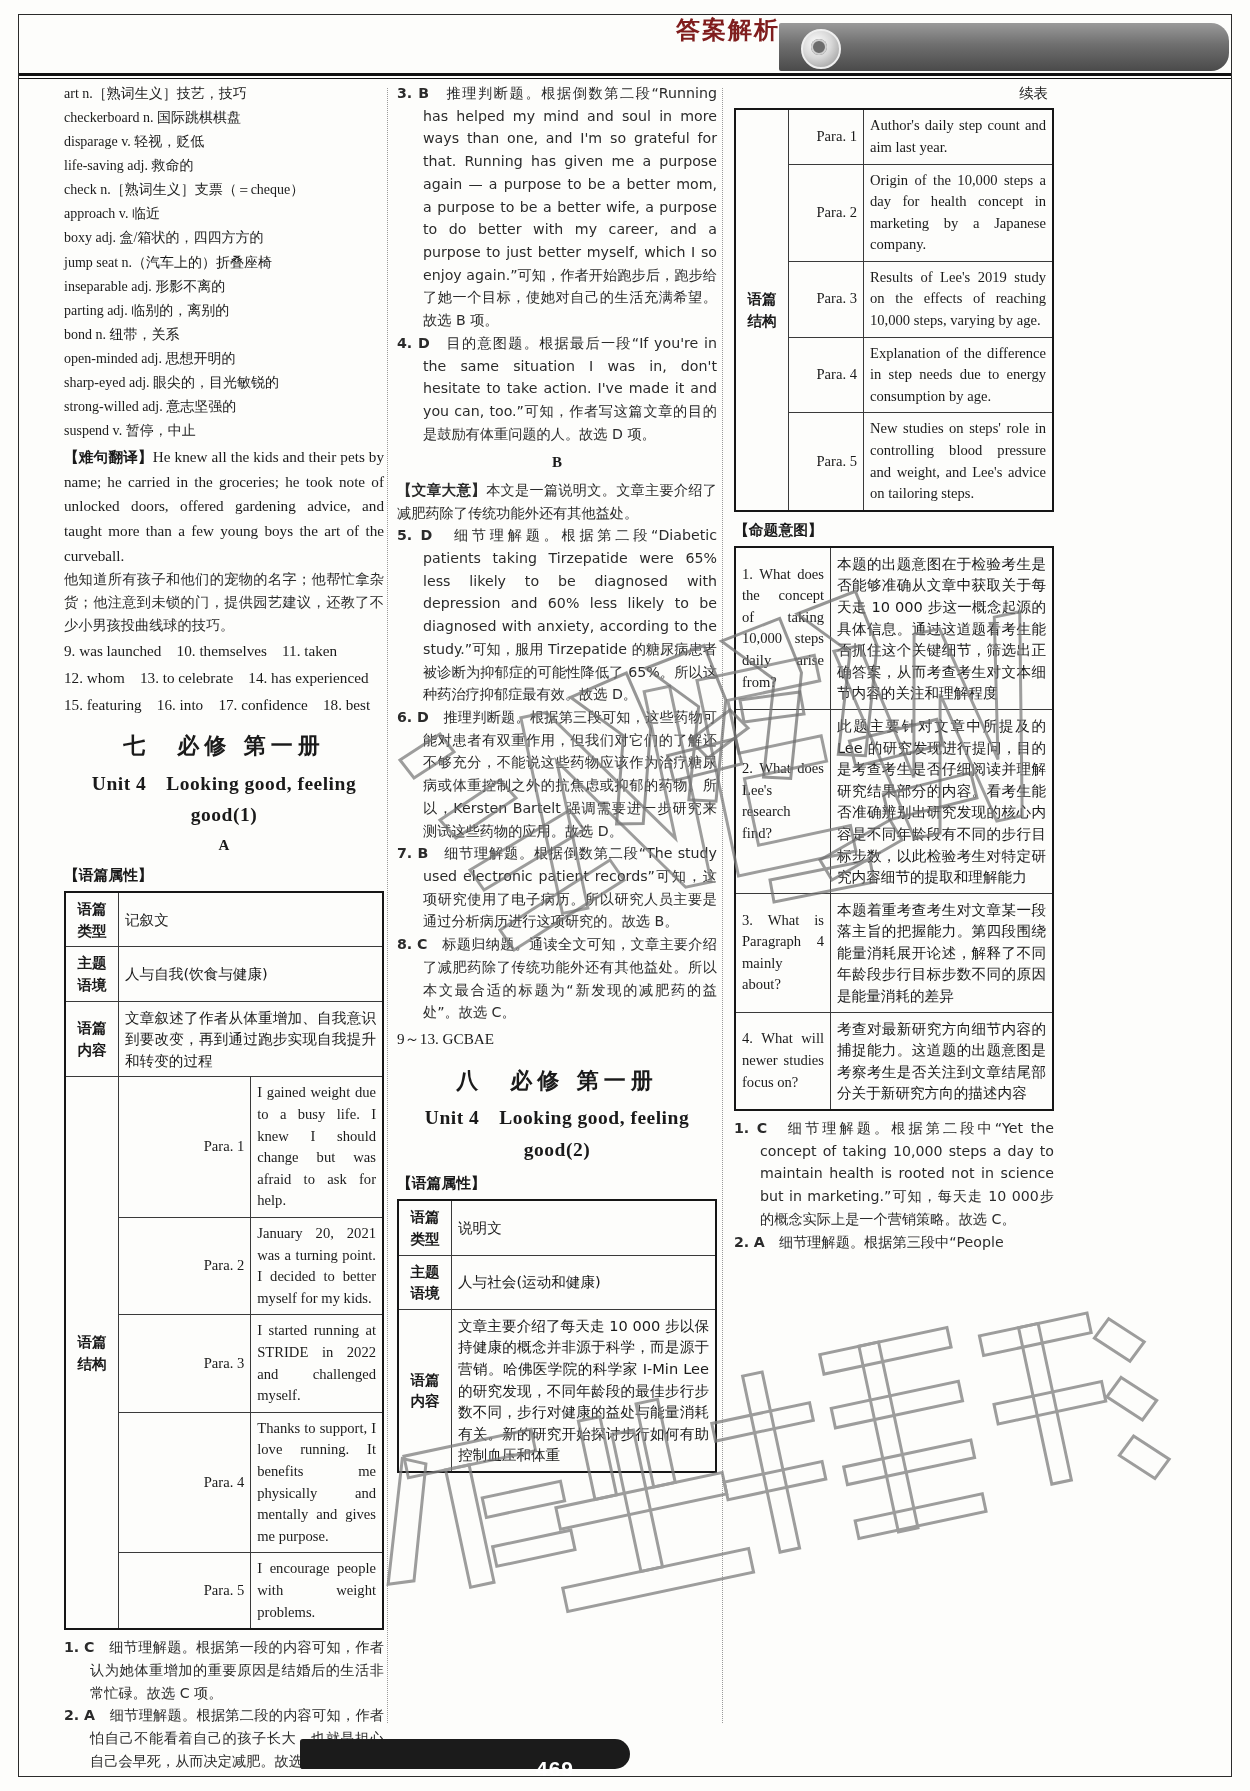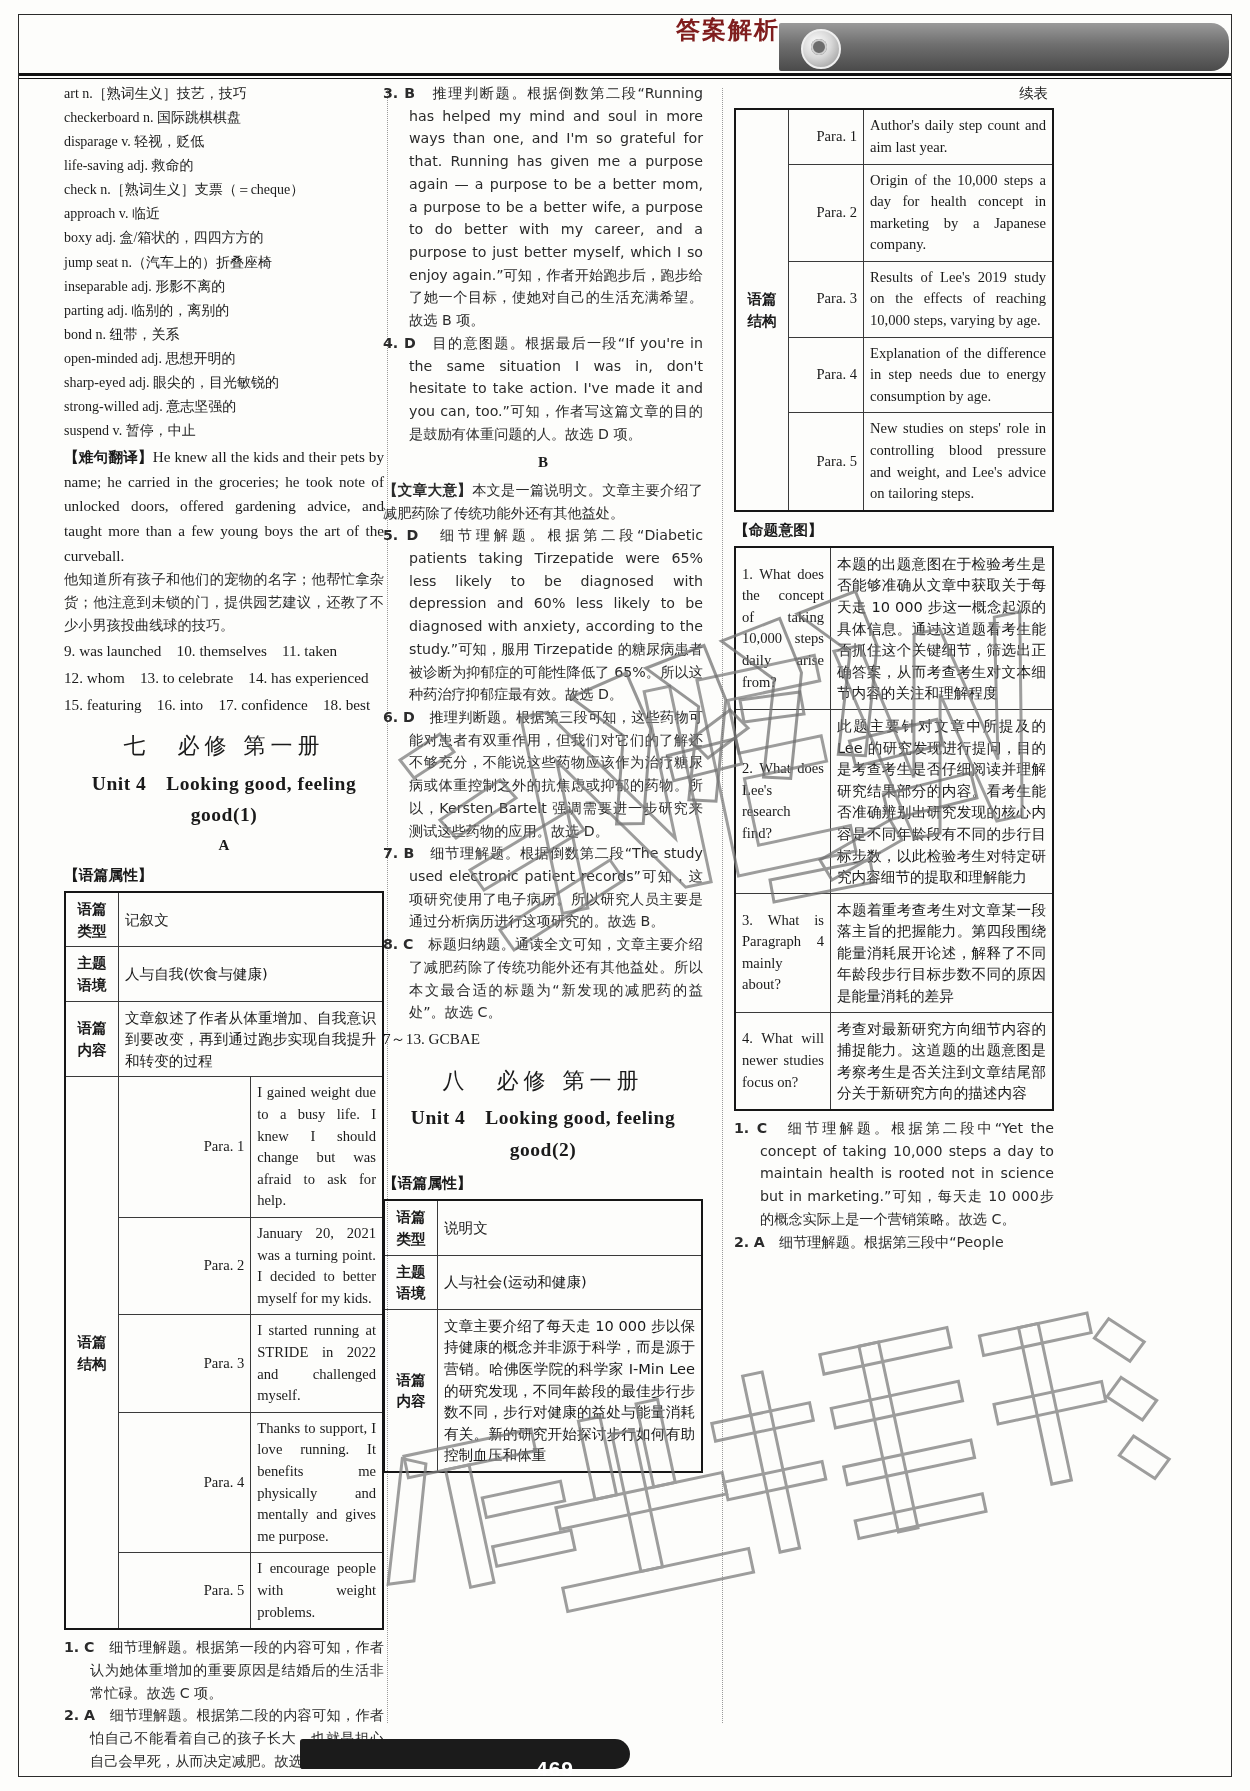"3. B 推理判断题。根据倒数第二段“Running has helped" #col2 { left: 383px -> 397px }
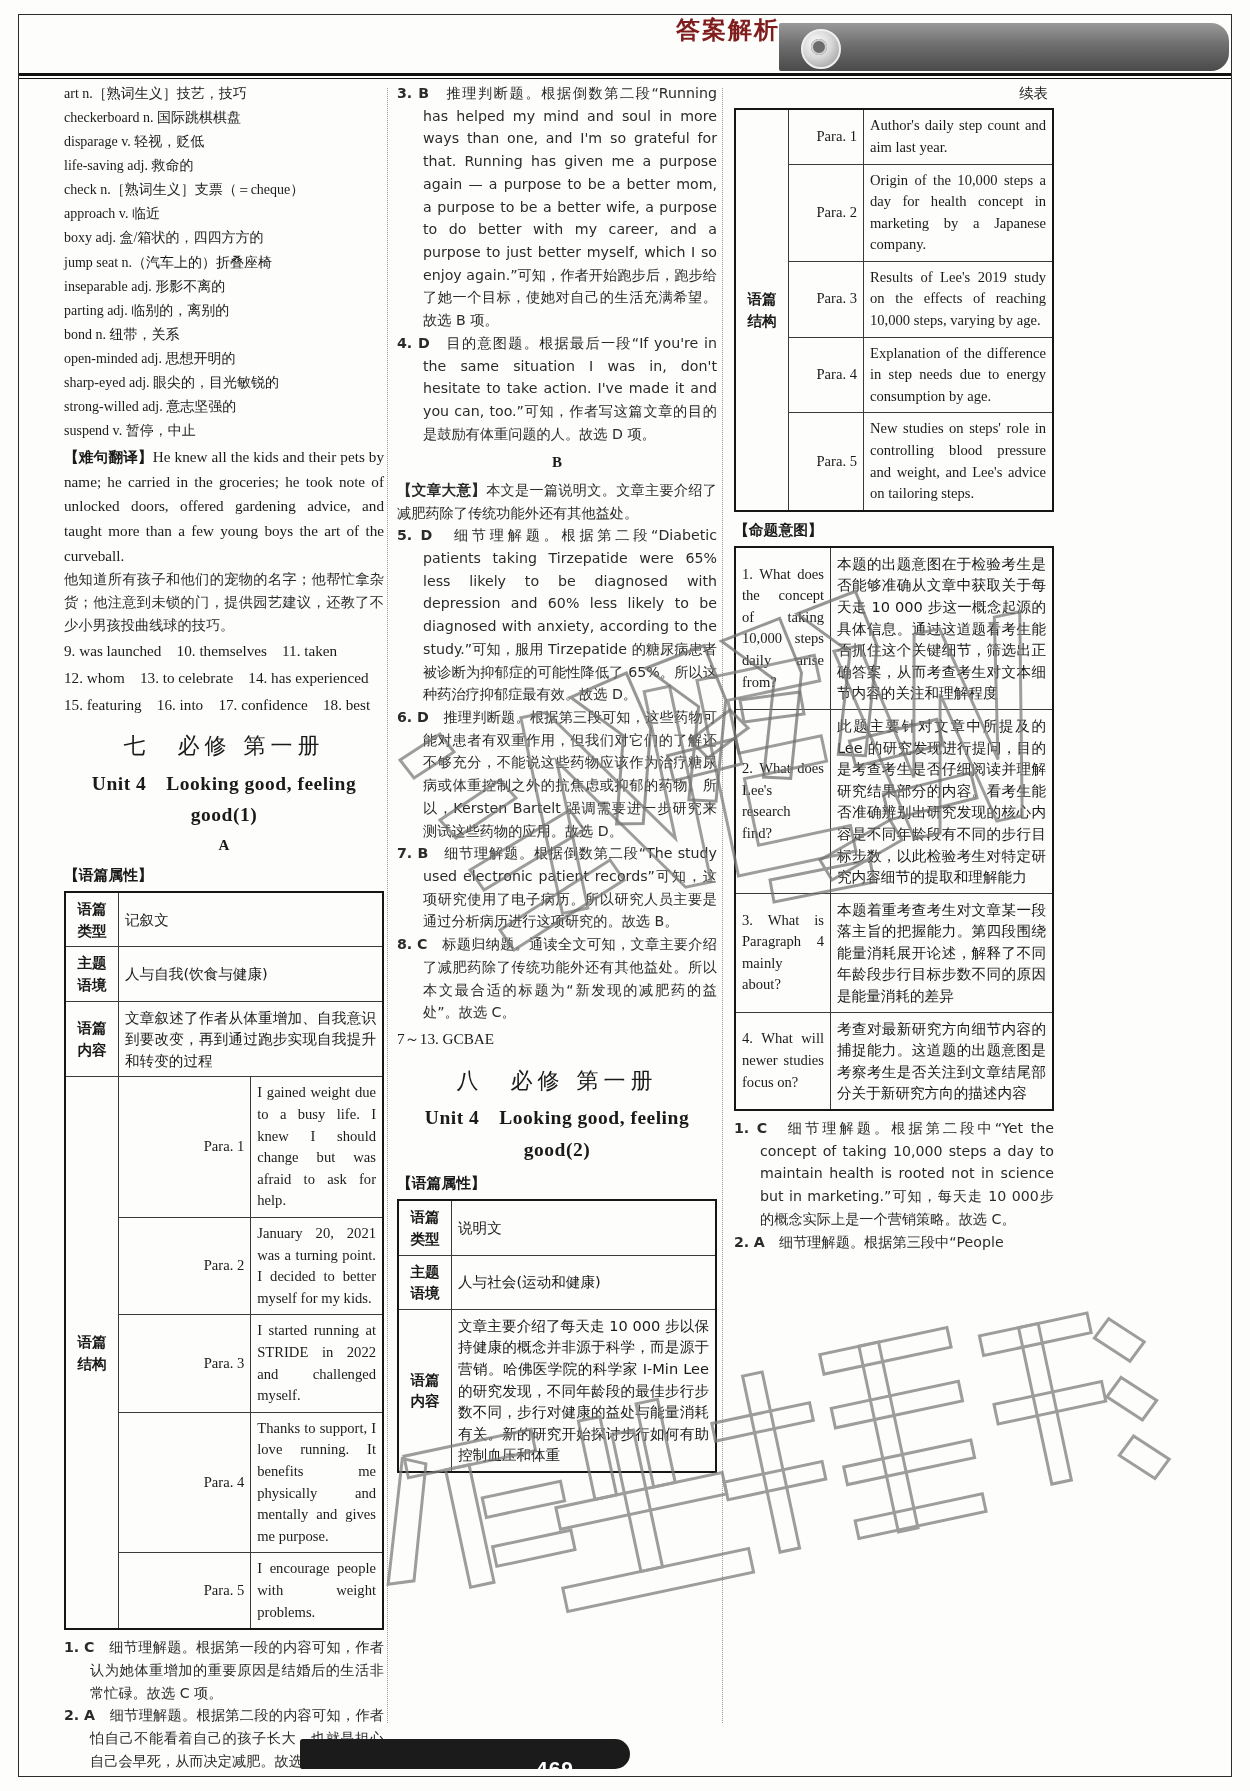"七 必修 第一册" .bigheading { font-weight: normal -> bold }
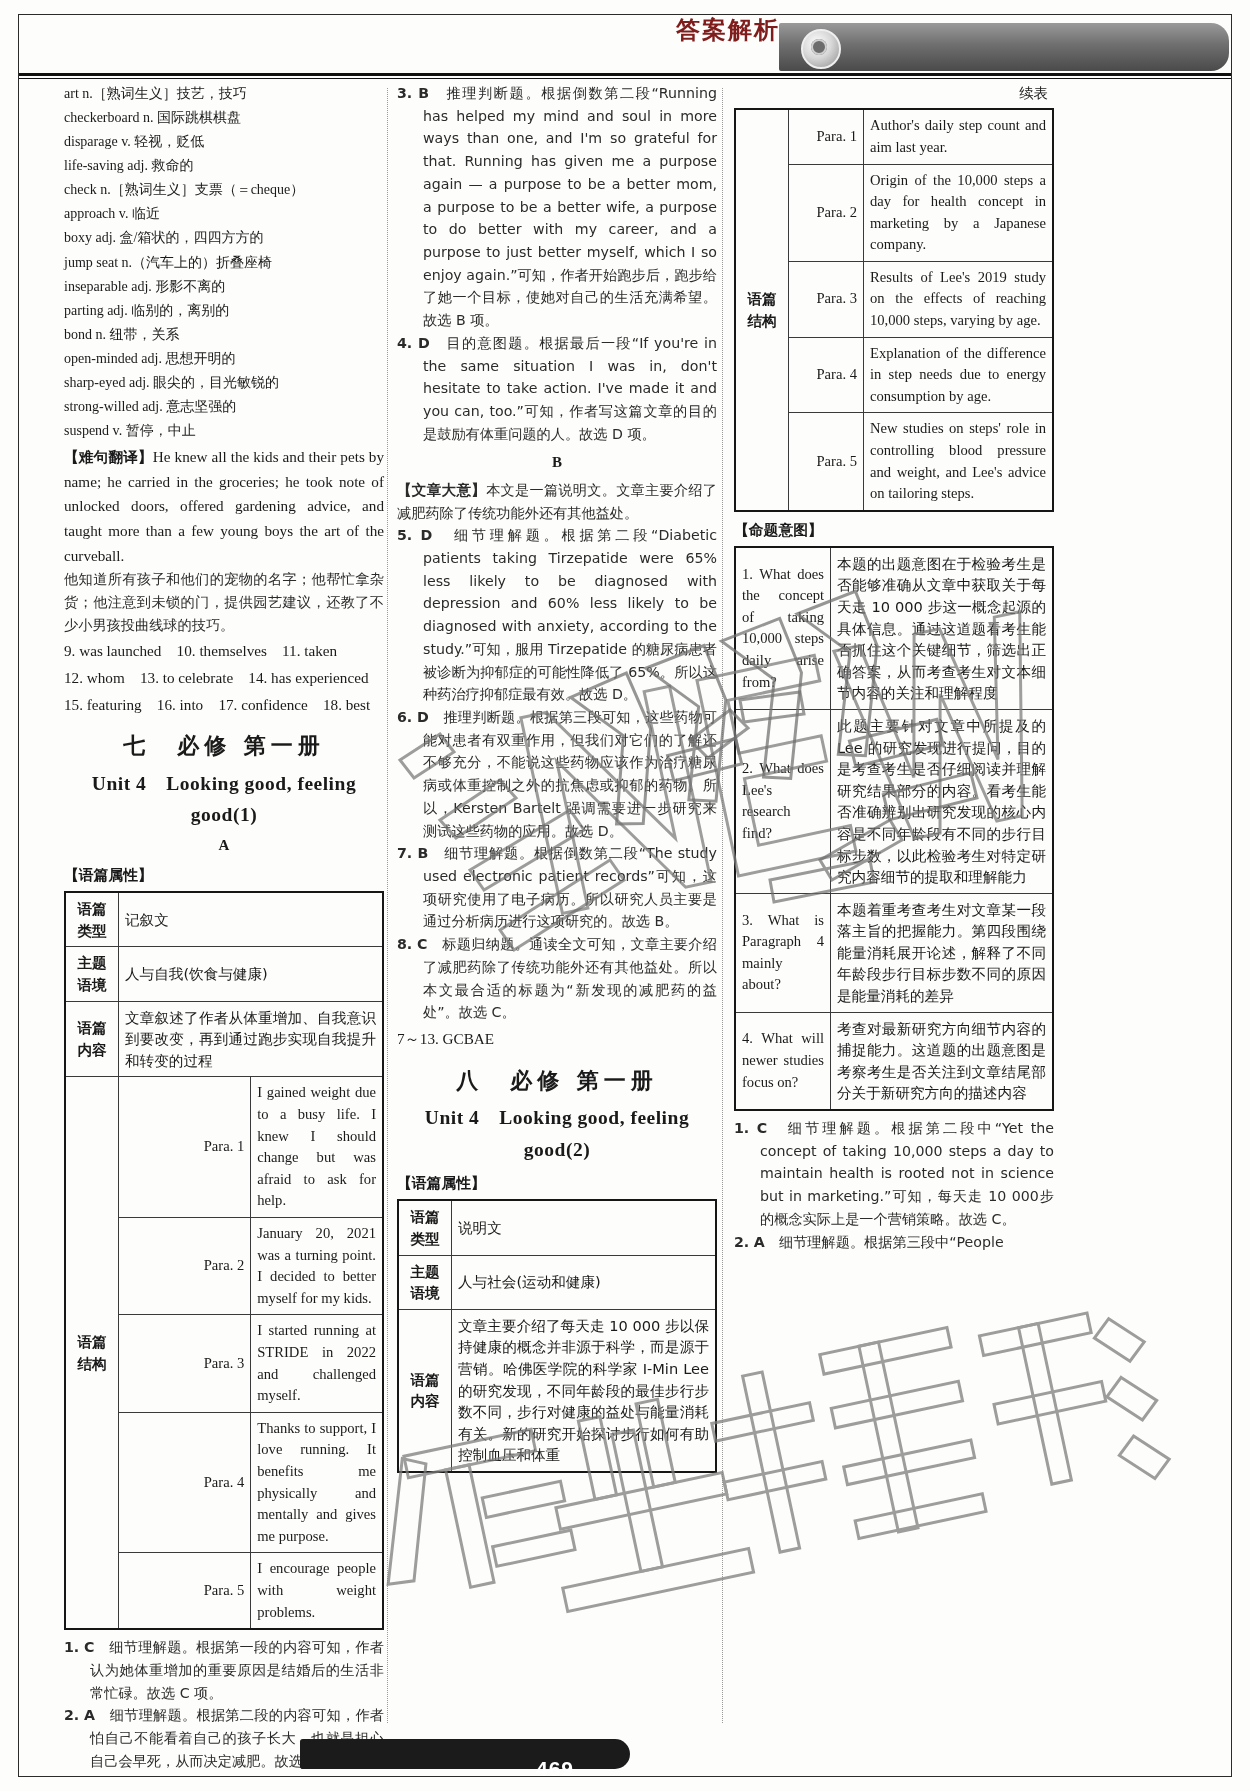"7～13. GCBAE" p.answers { text: 7 -> 9 }
